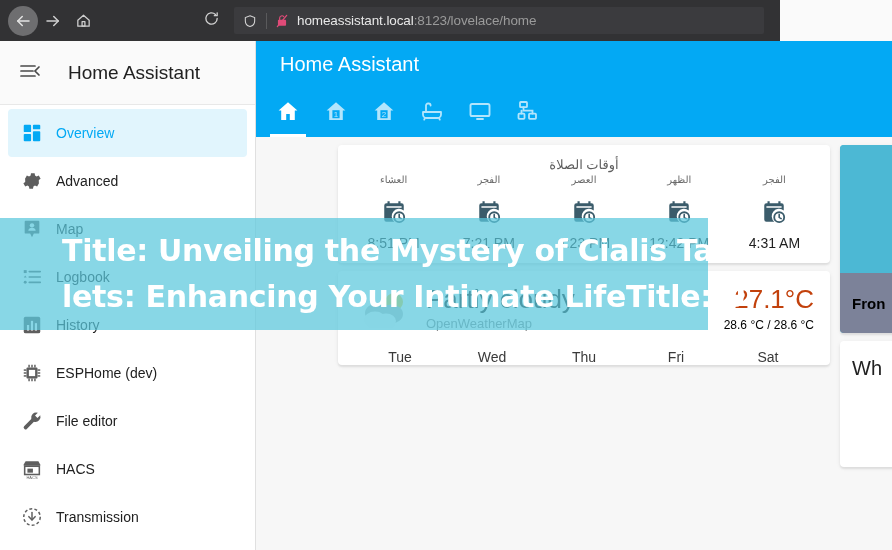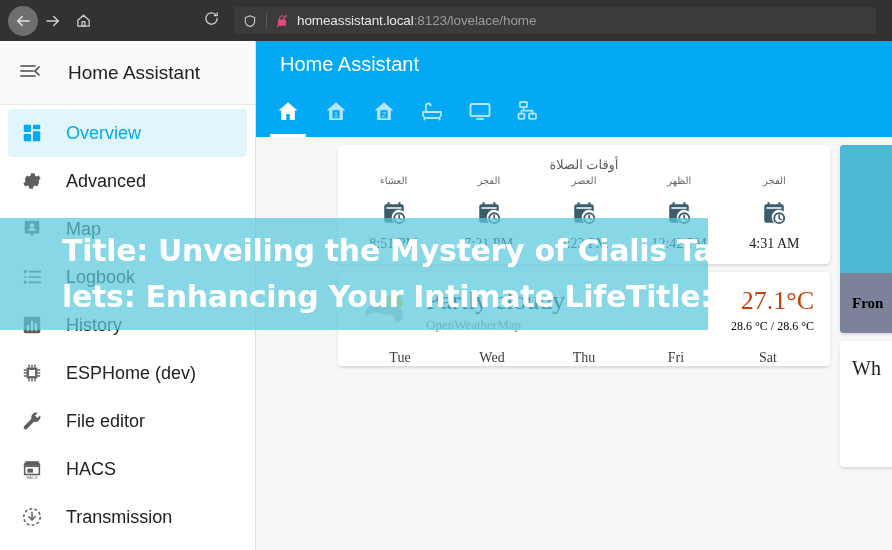"homeassistant.local:8123/lovelace/home" .browser-bar { width: 892px -> 780px }
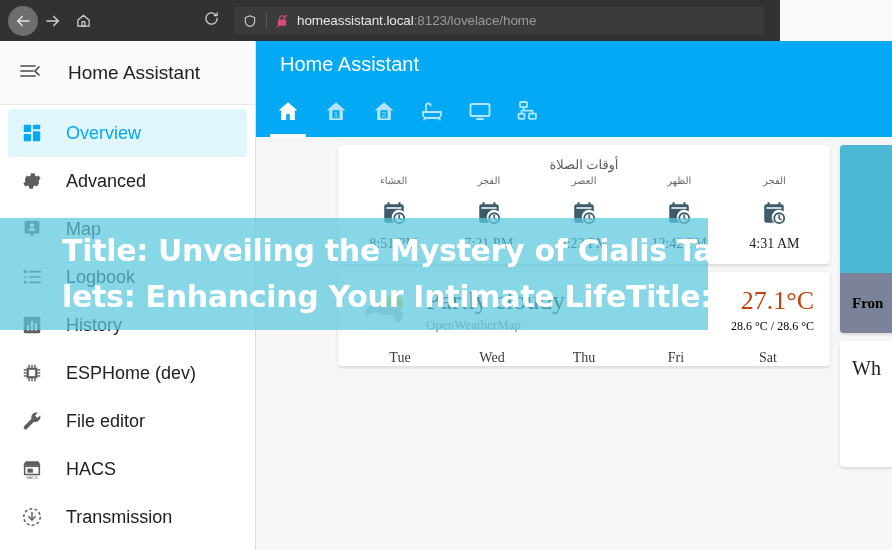"Overview" .sb-label { font-size: 18px -> 14px; margin-left: 10px -> none }
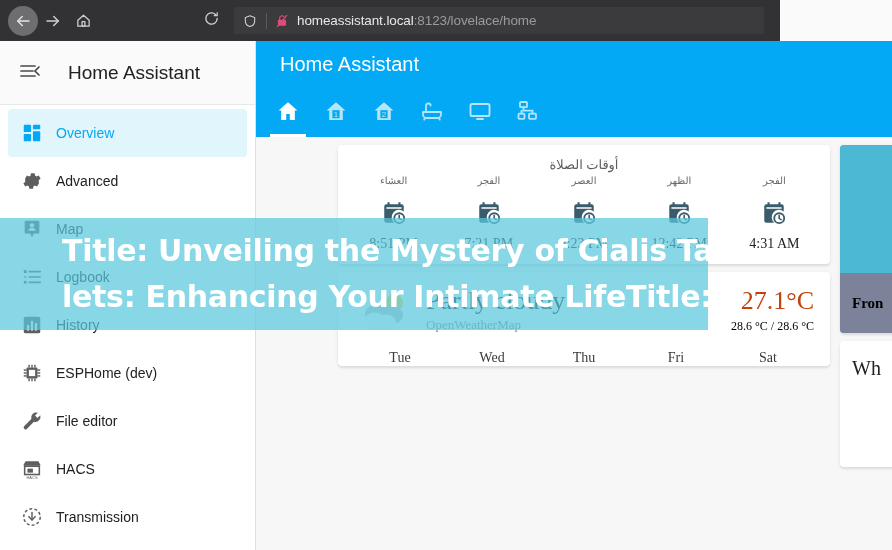"أوقات الصلاة" .content { font-family: Liberation Serif, serif -> none }
